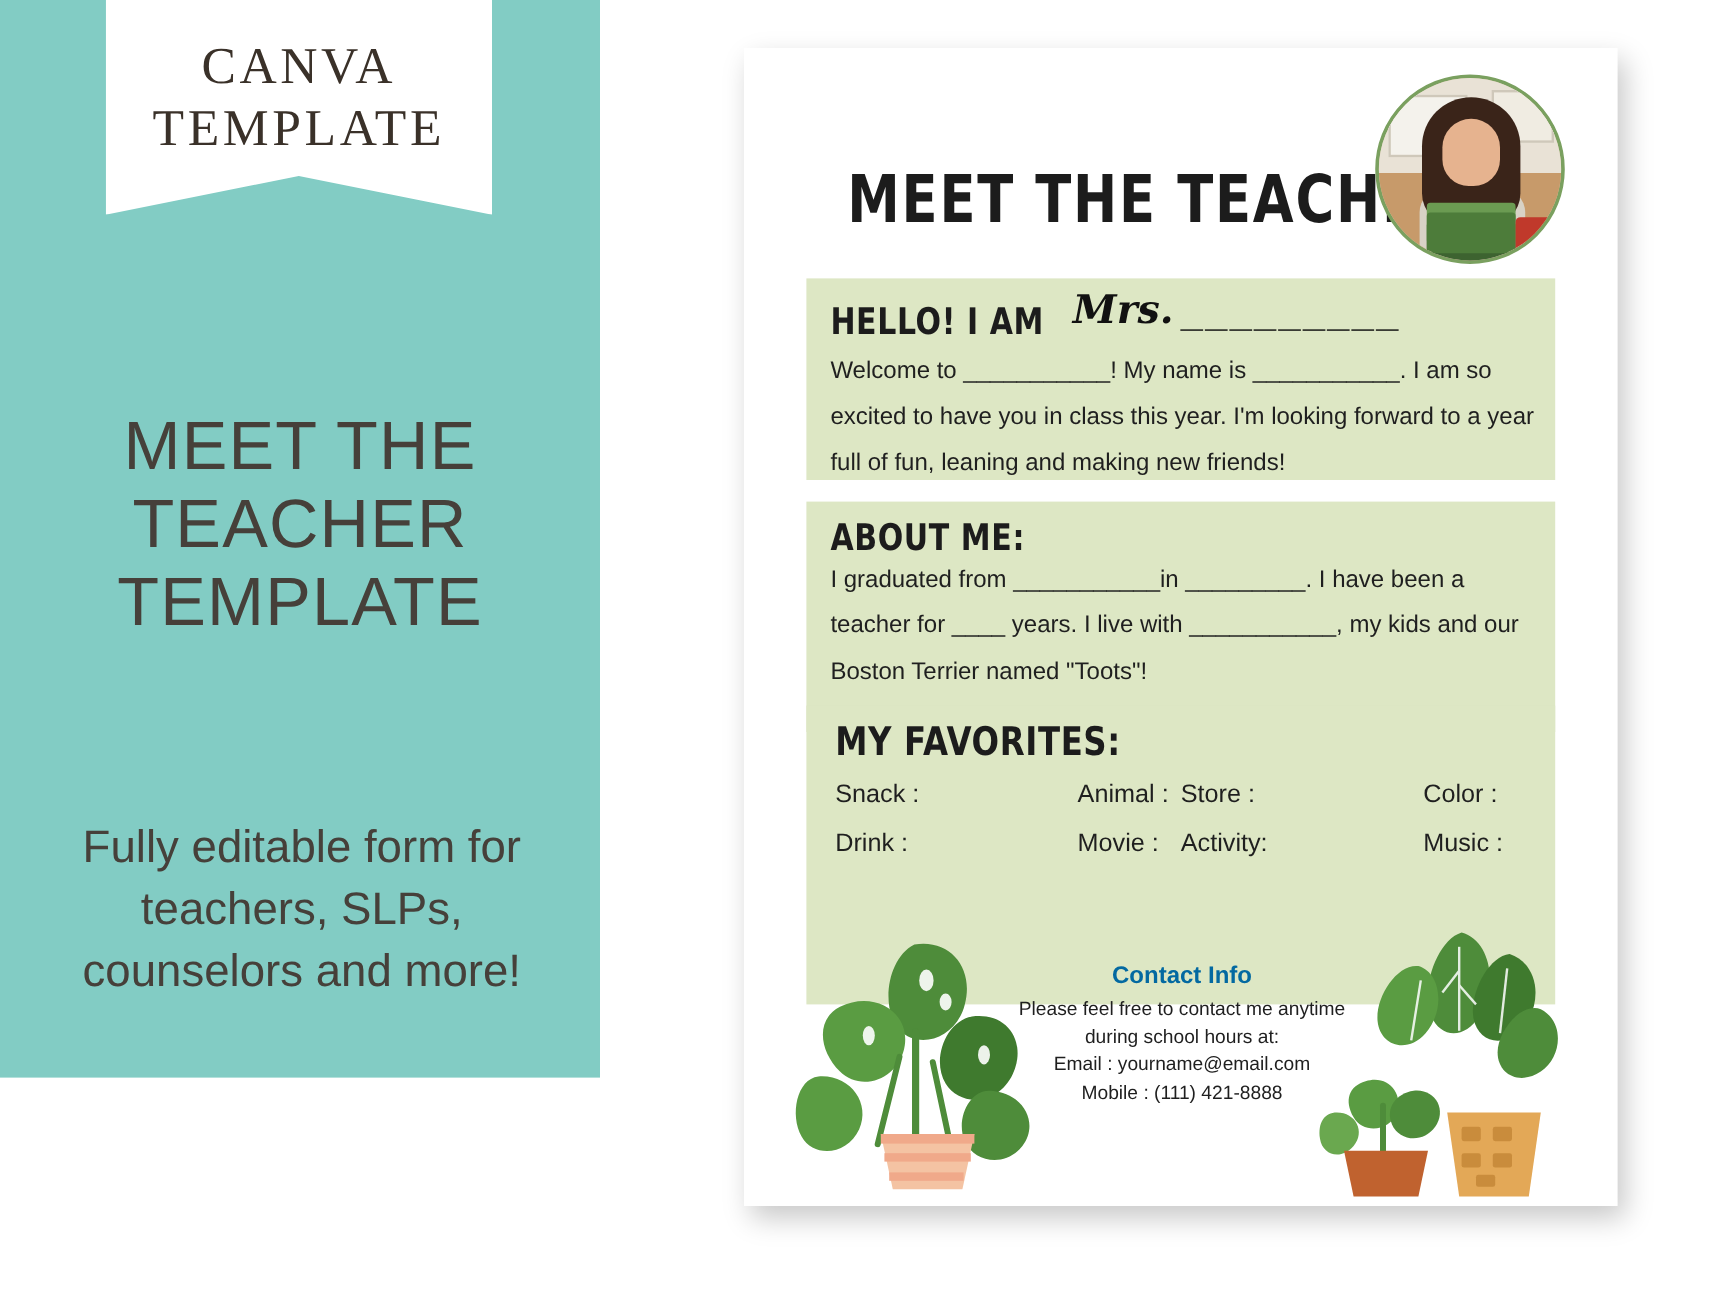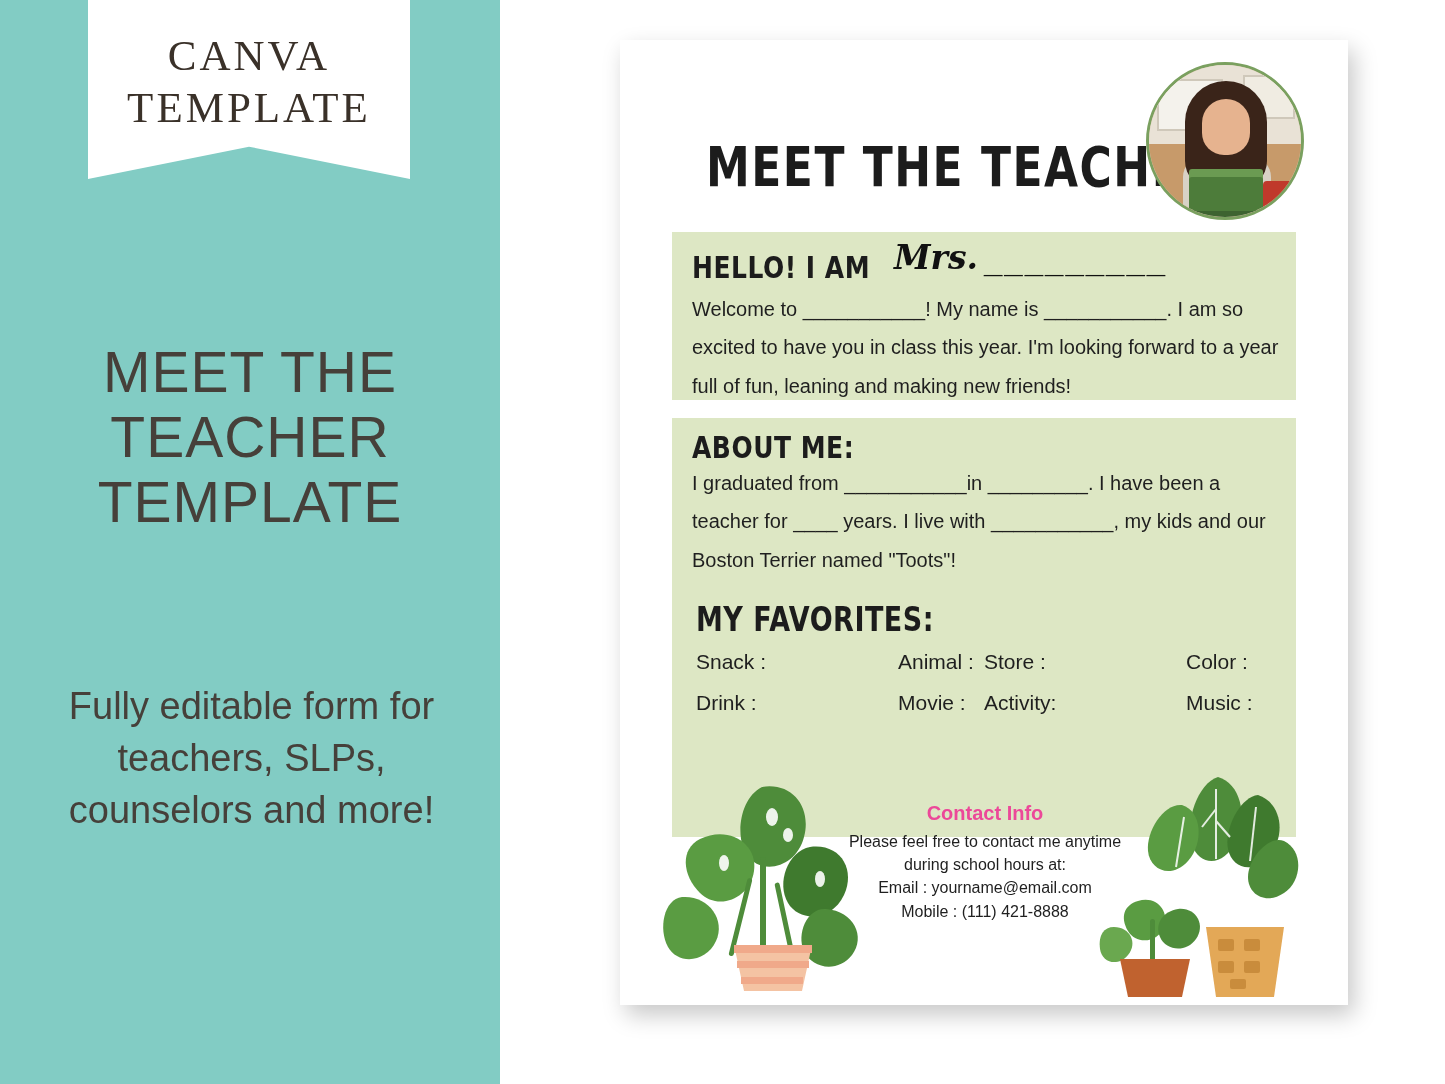"CANVA" .left-panel { height: 1084px -> 898px }
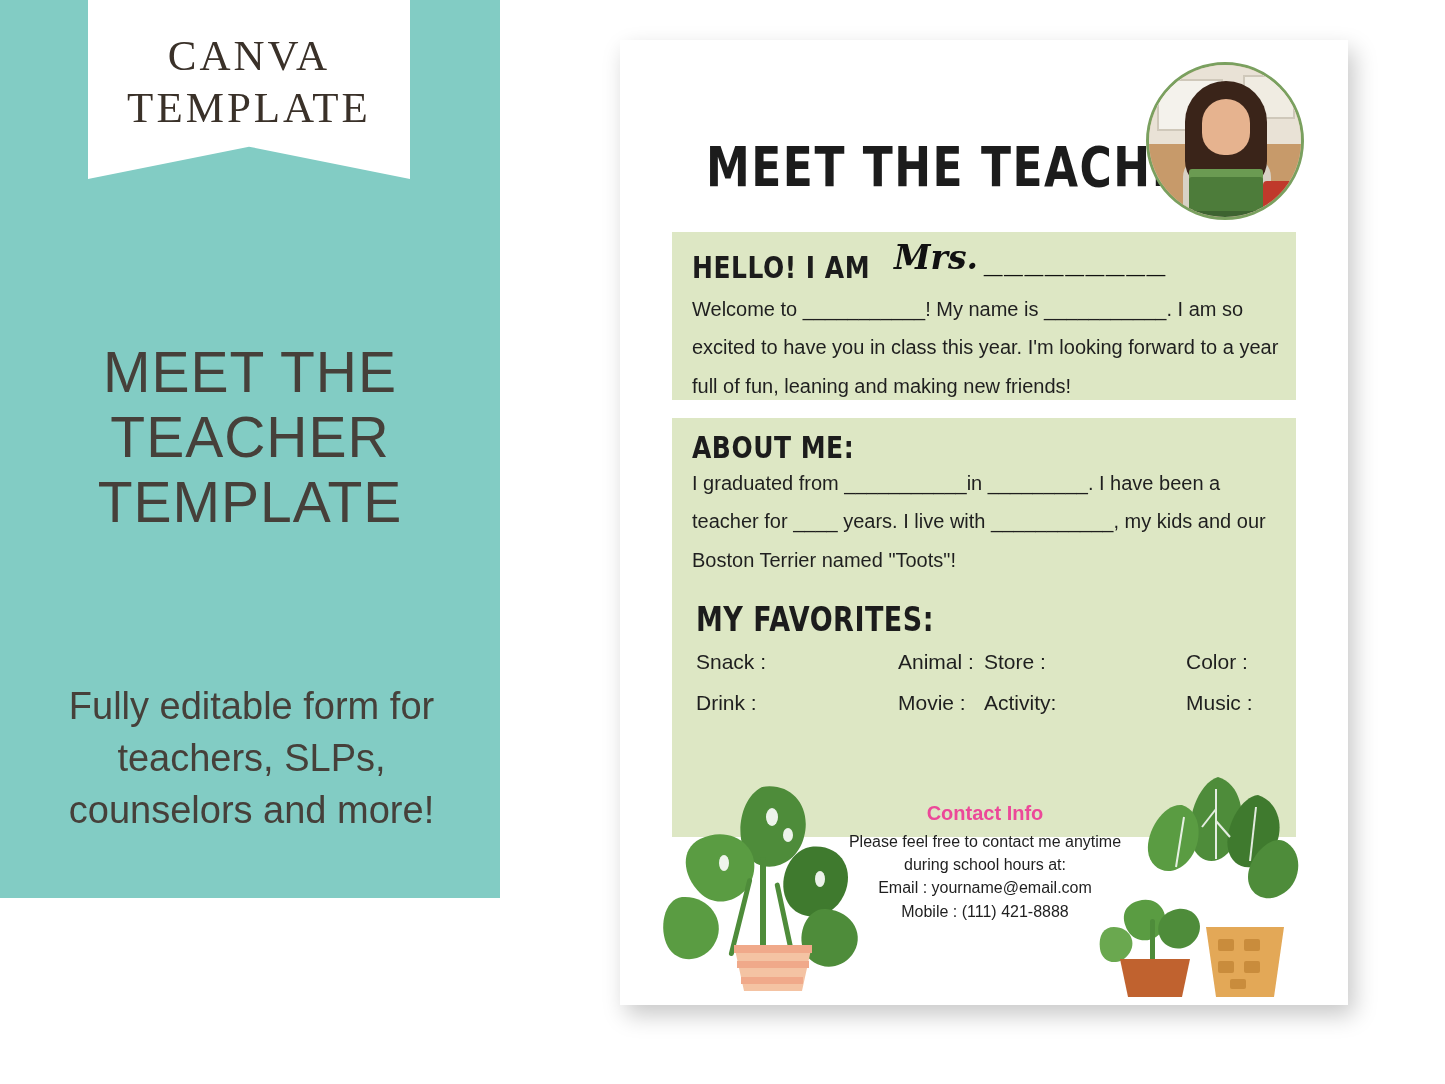"Contact Info" .contact-title { color: #ec4899 -> #0369a1 }
